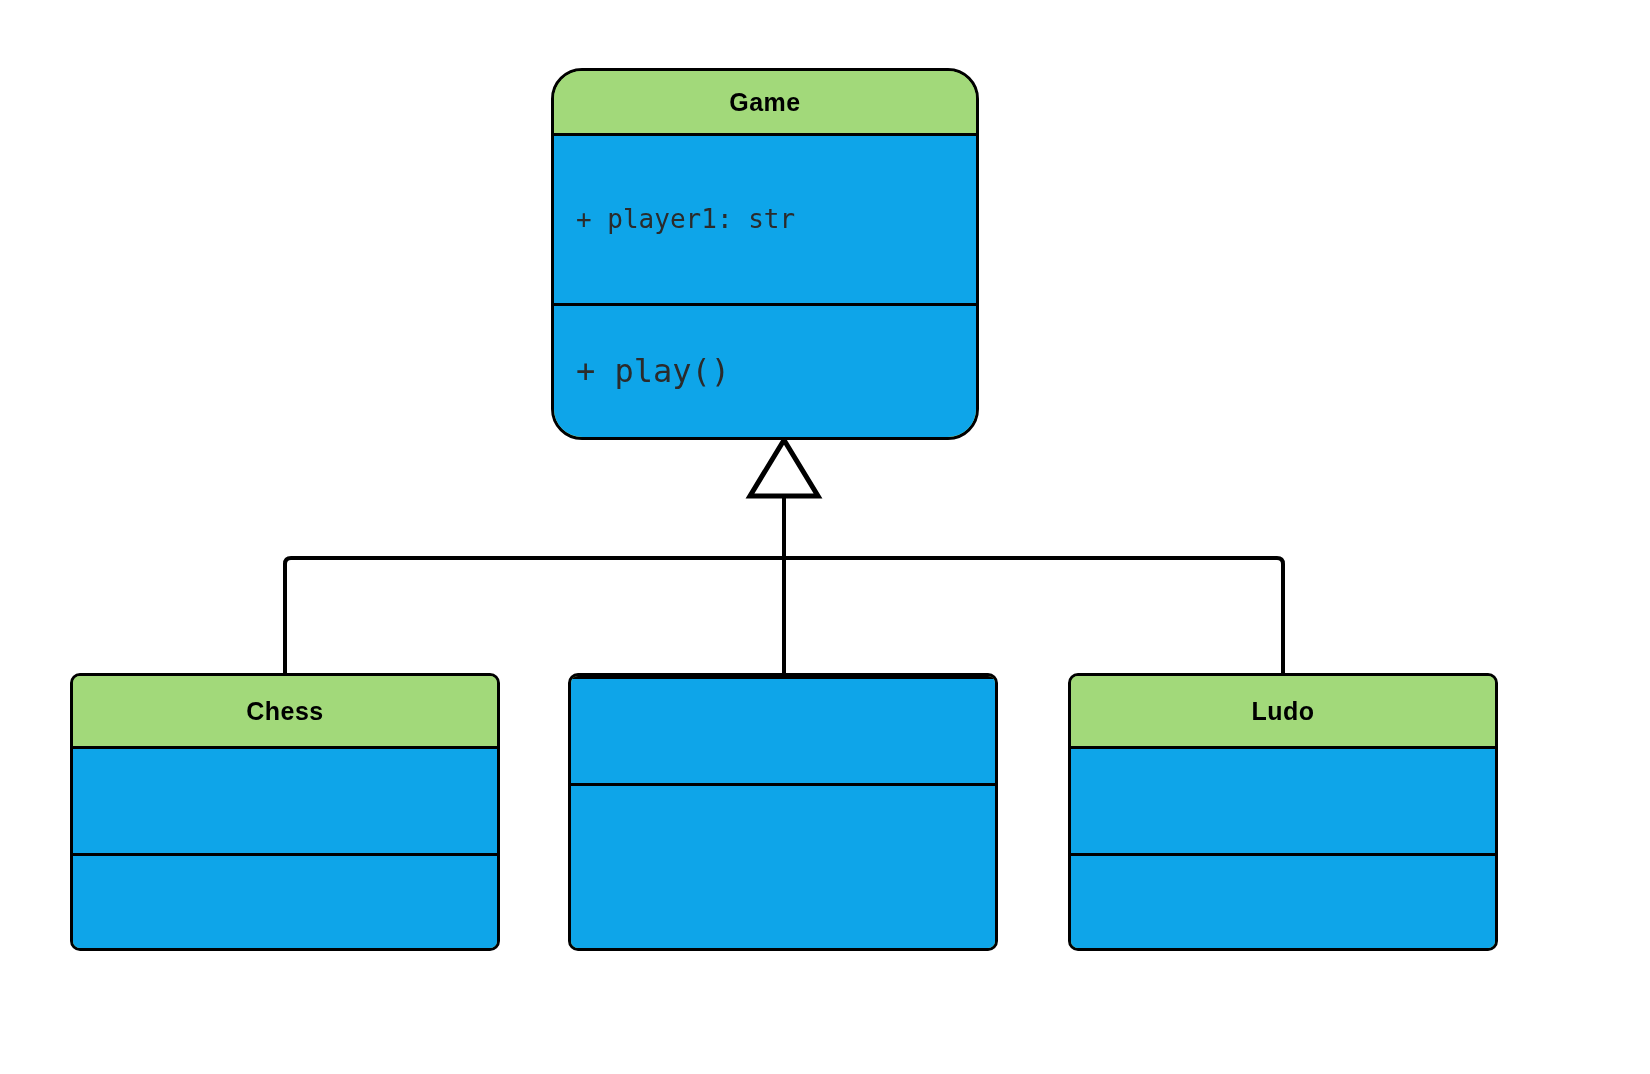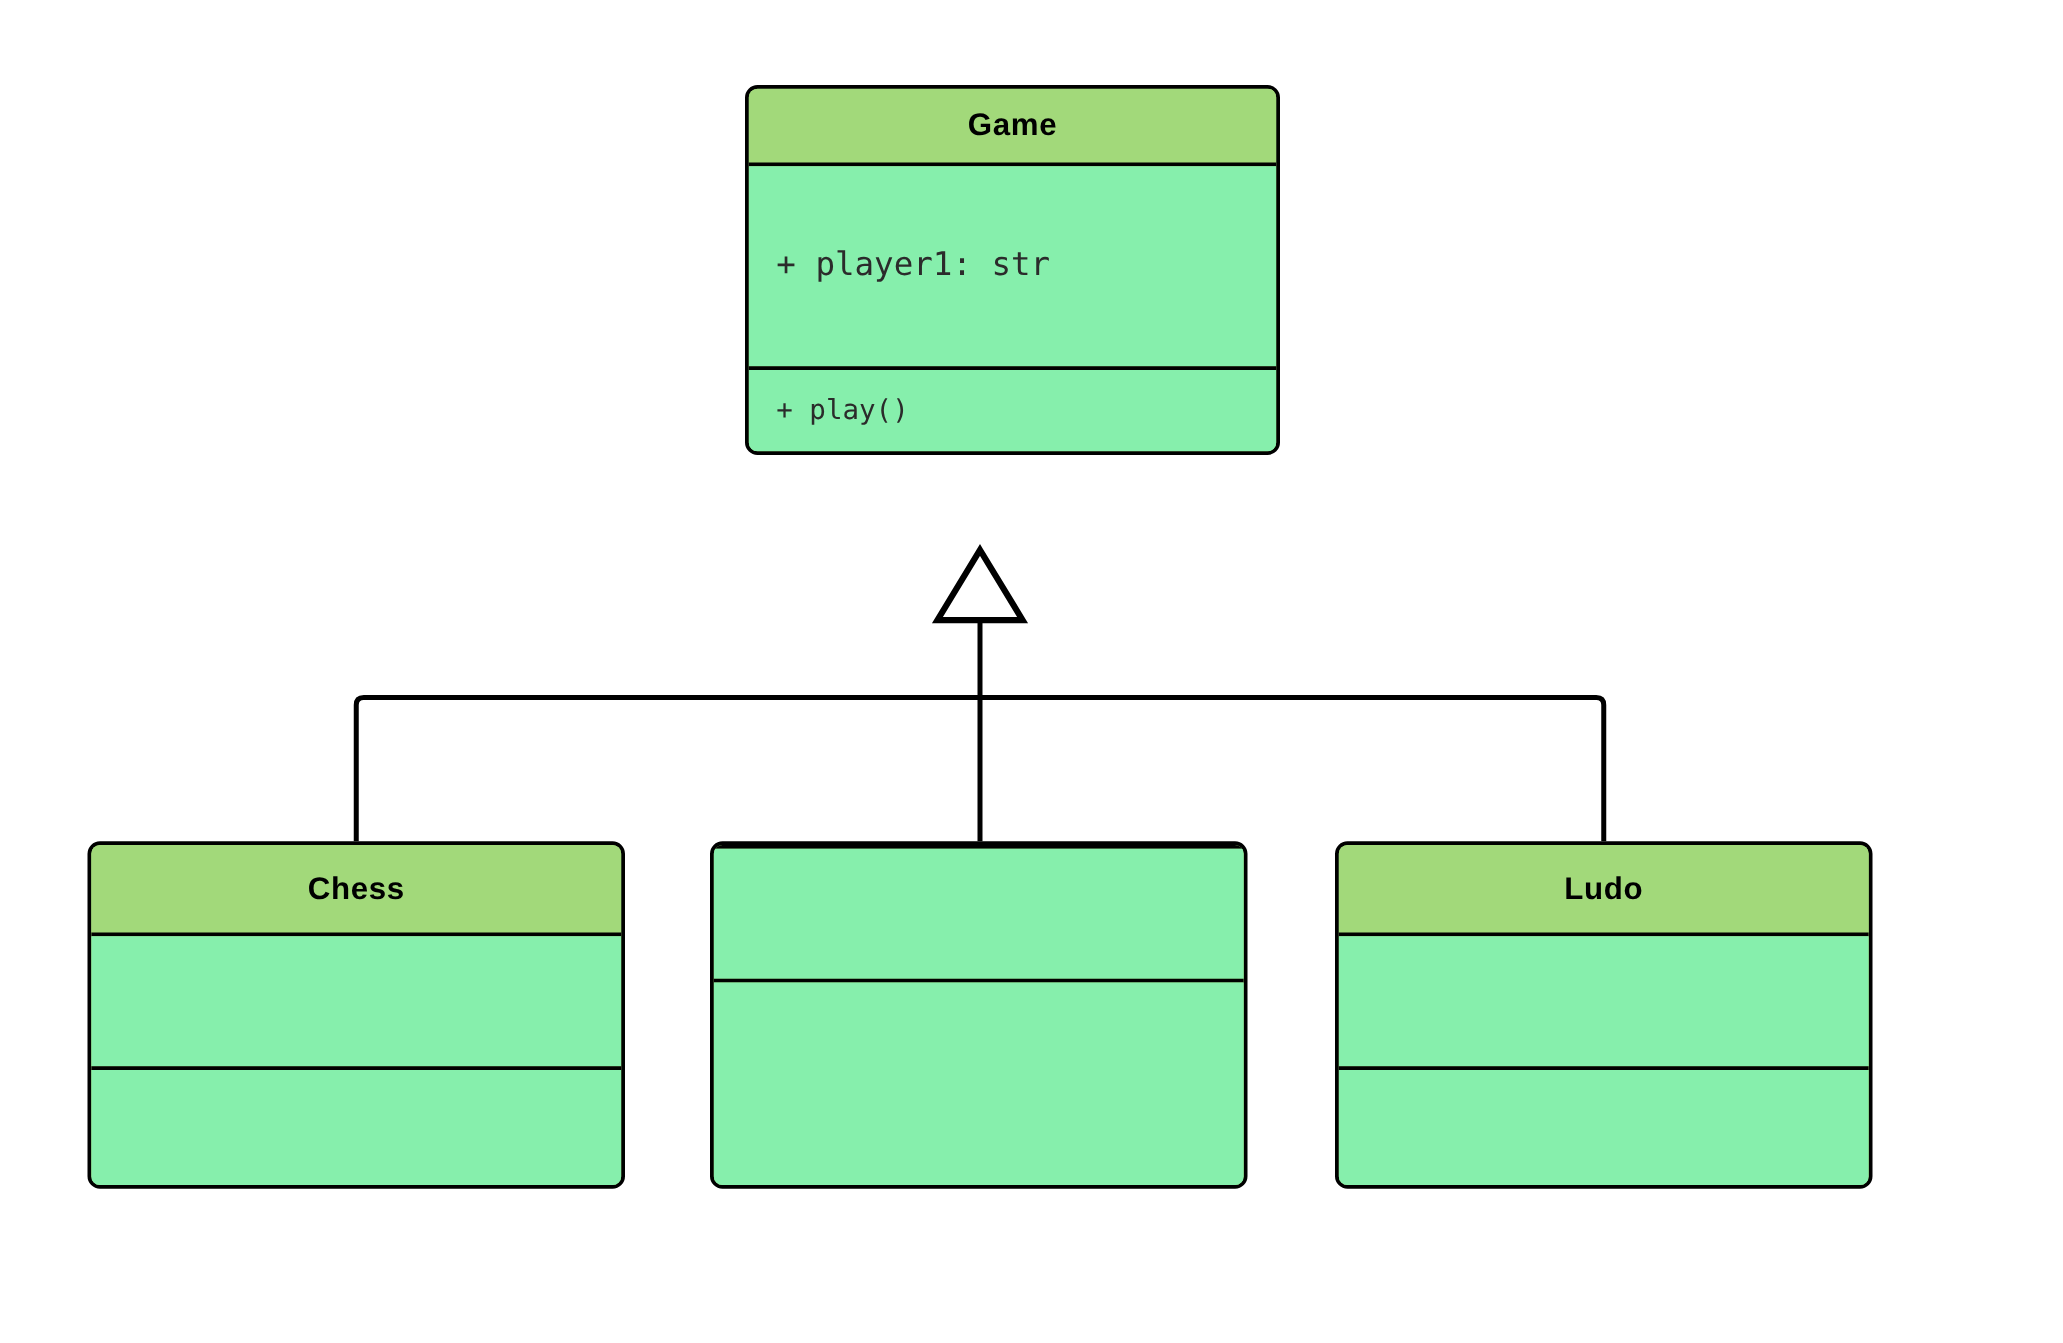"Game" #class-game { border-radius: none -> 31px; height: 296px -> 372px; left: 596px -> 551px }
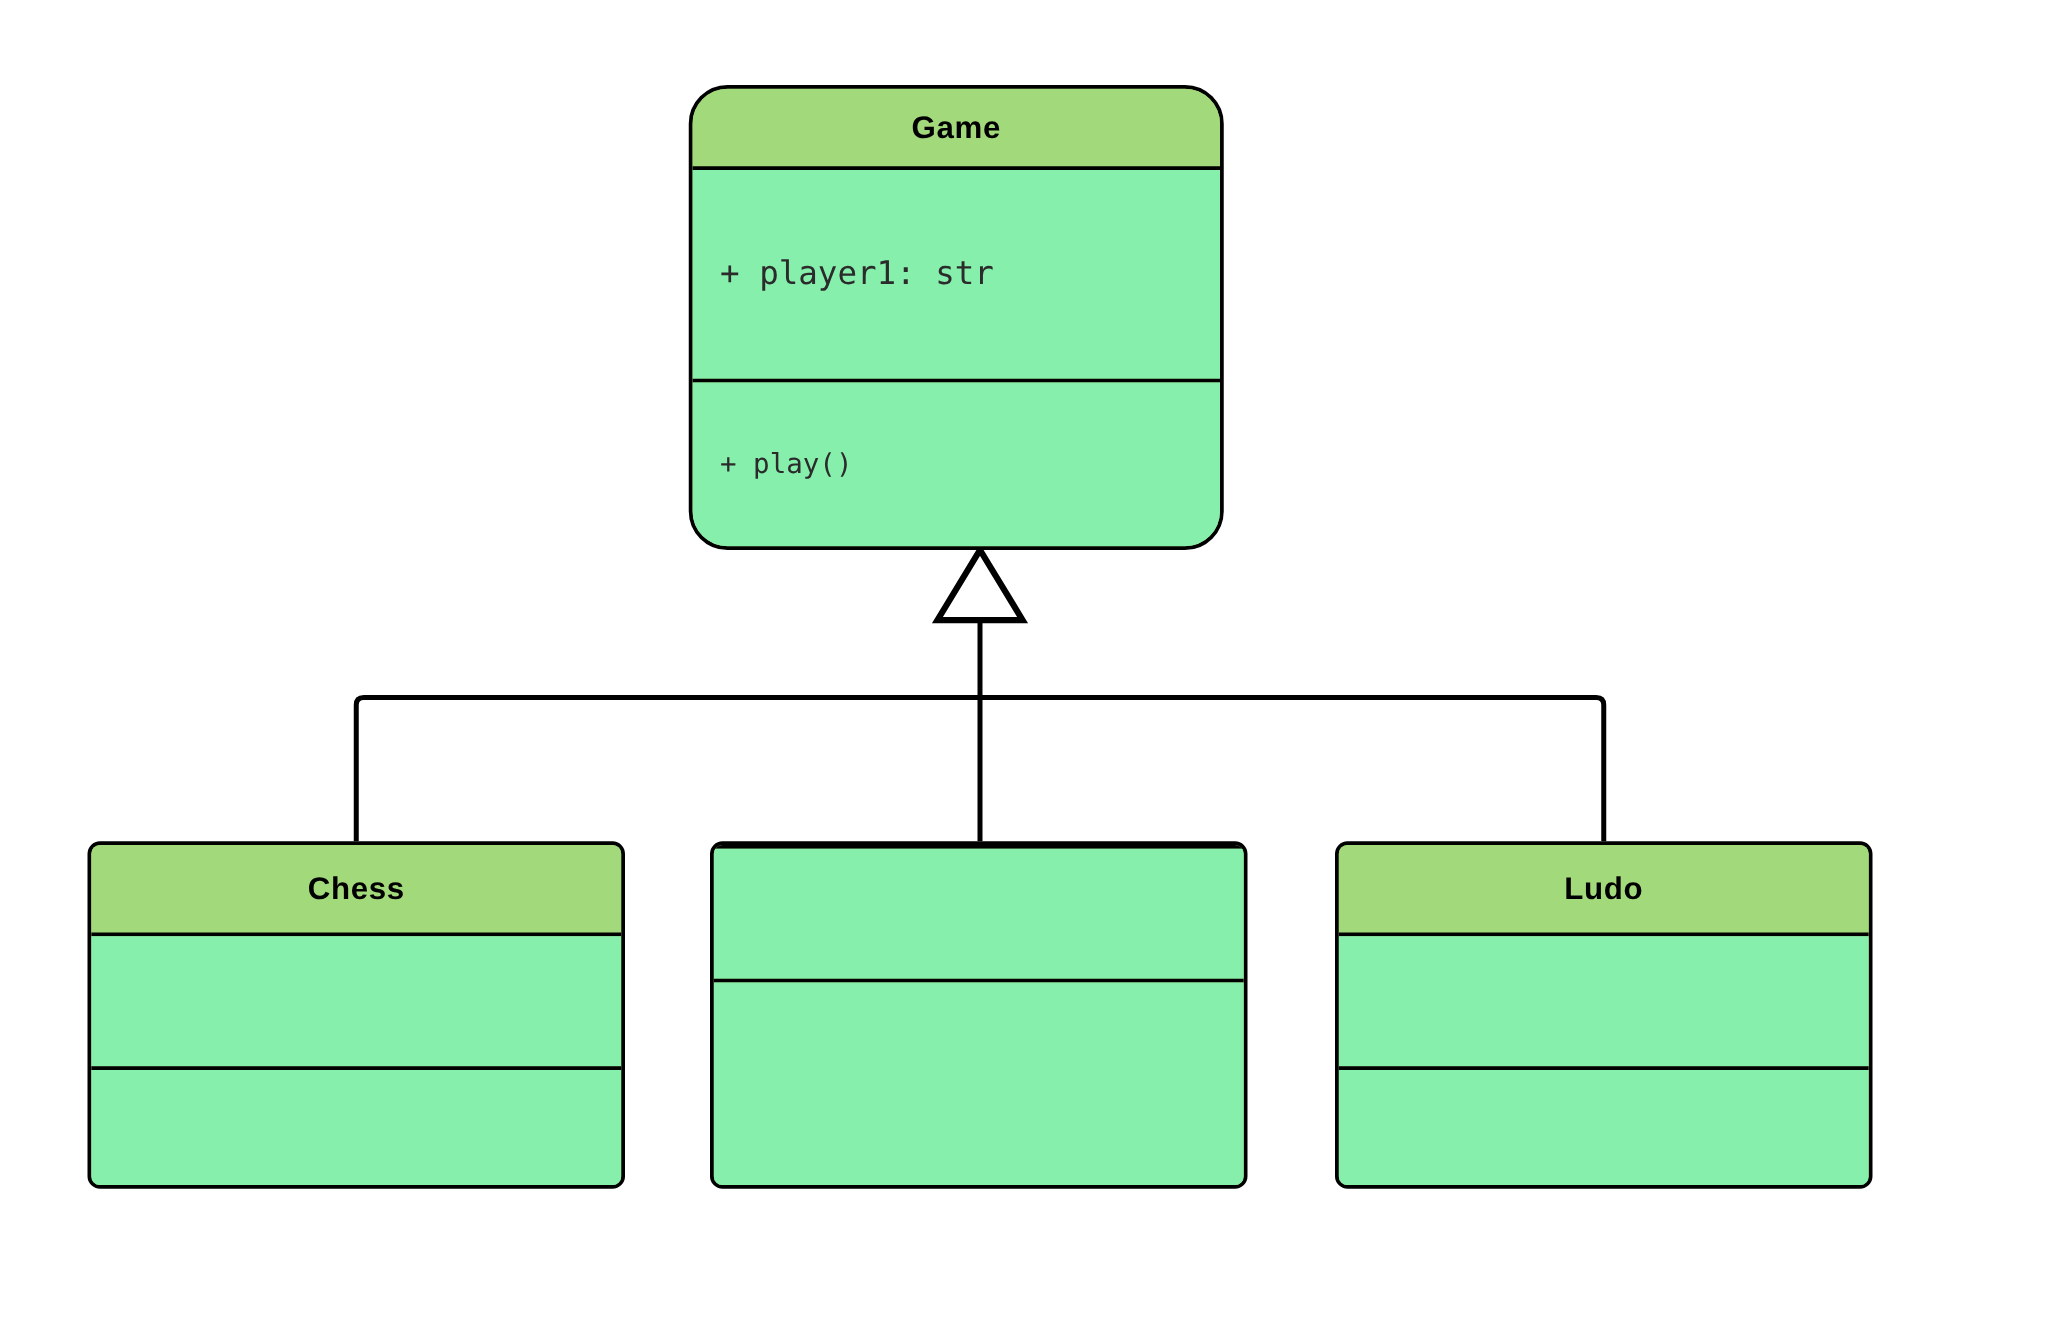"+ player1: str" .uml-compartment { background: #86efac -> #0ea5e9 }
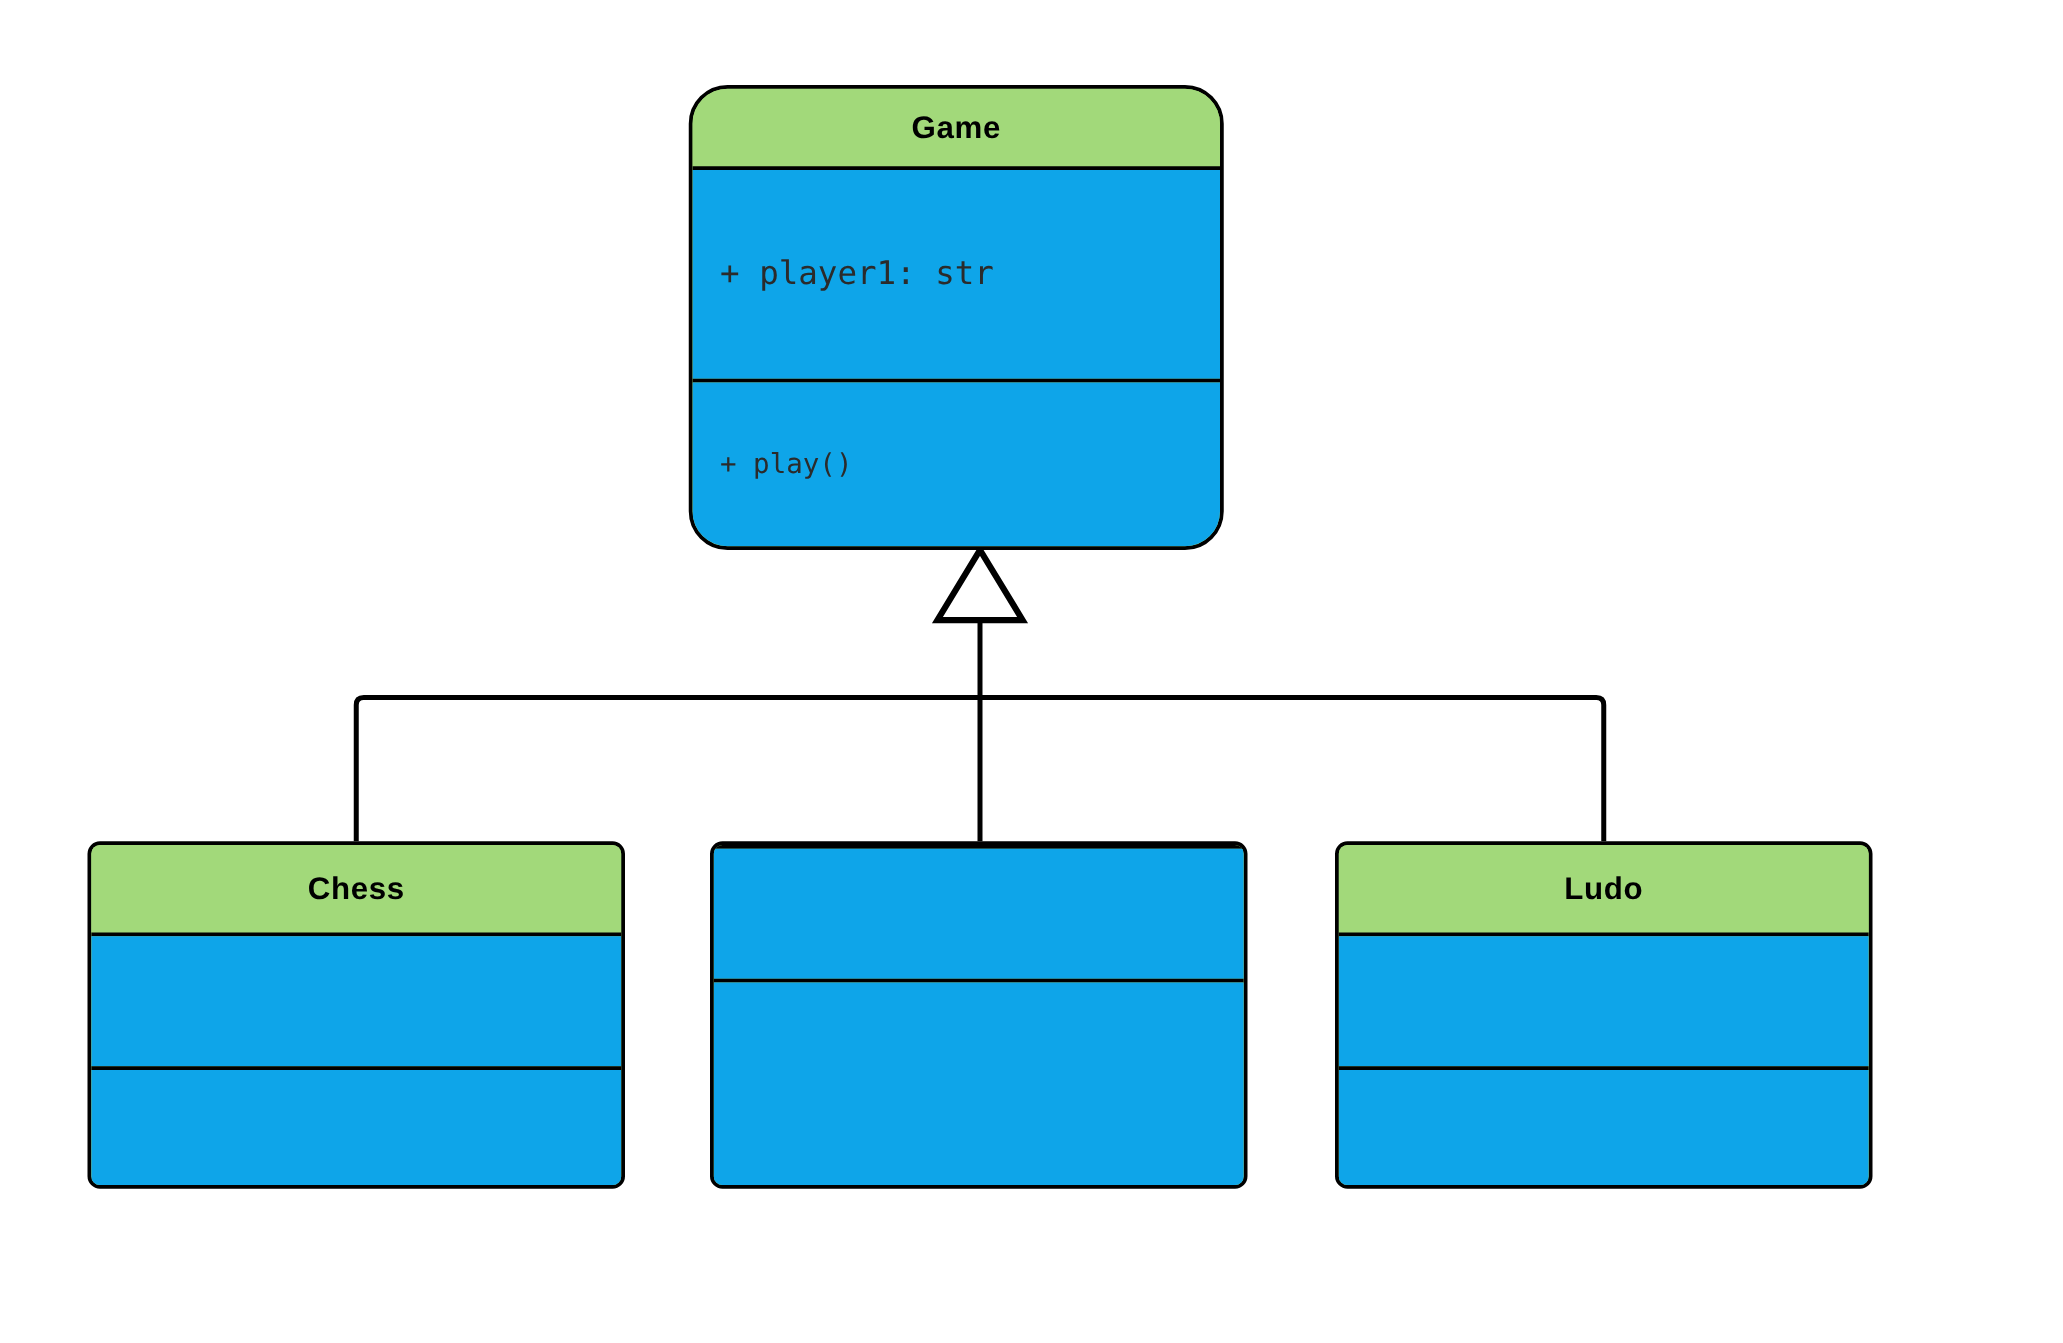"+ play()" #class-game .methods { font-size: 22px -> 32px }
